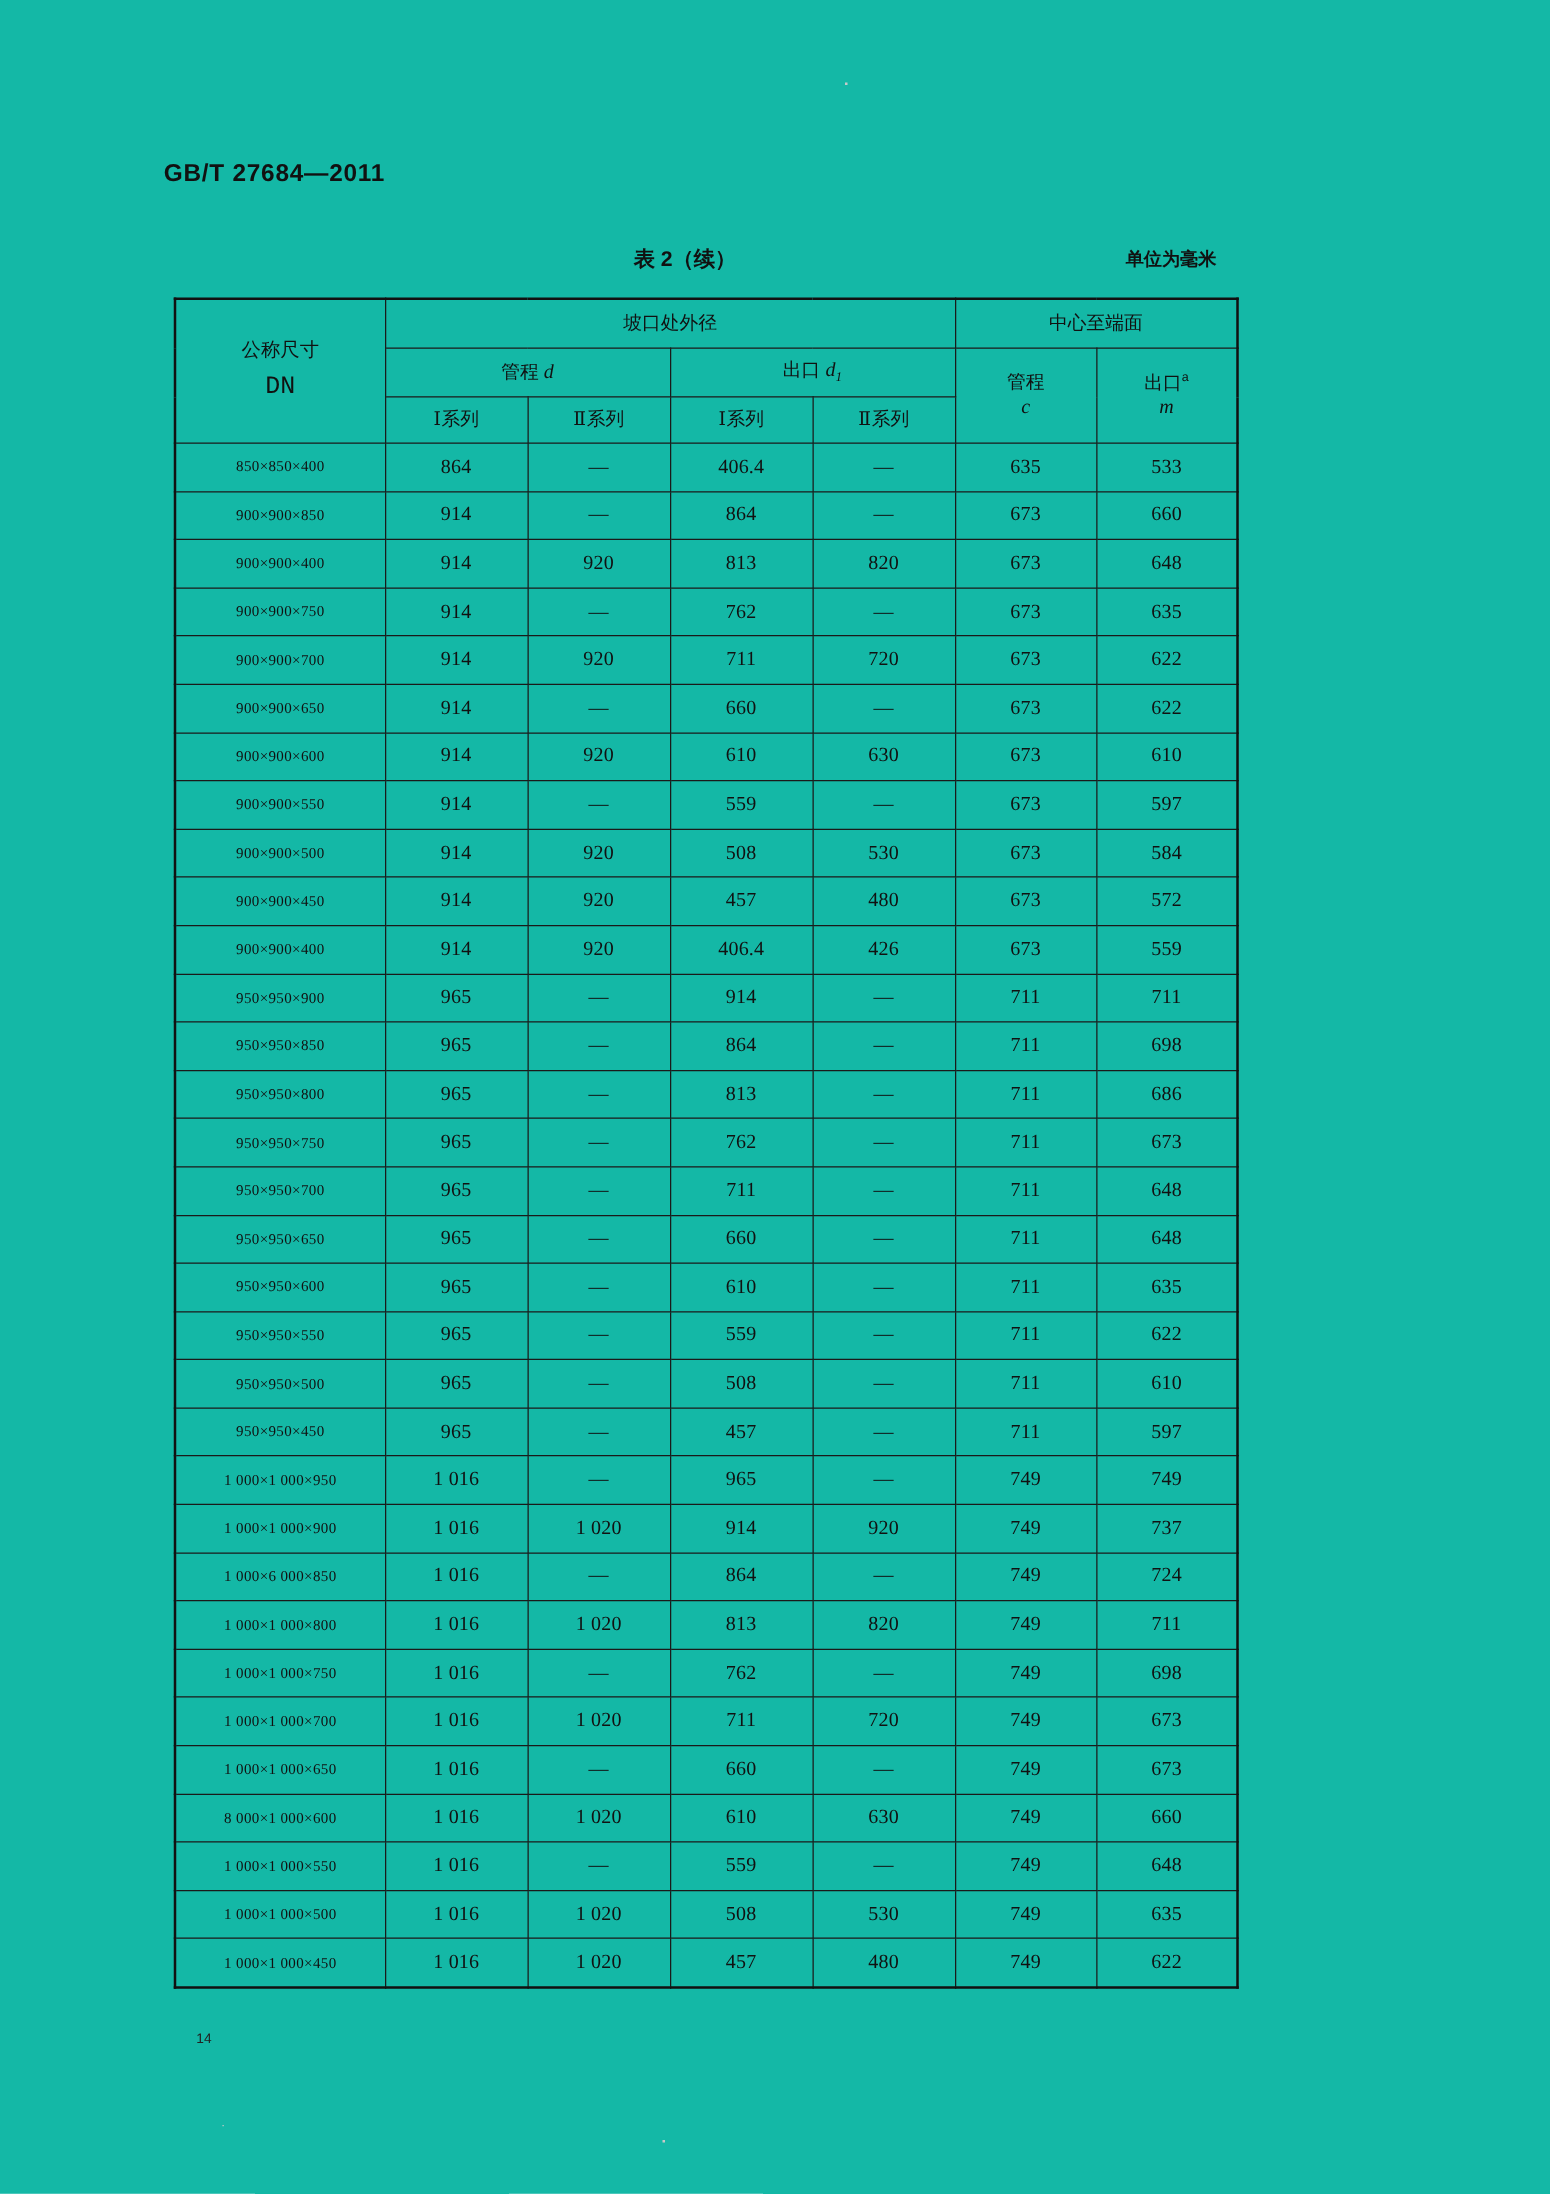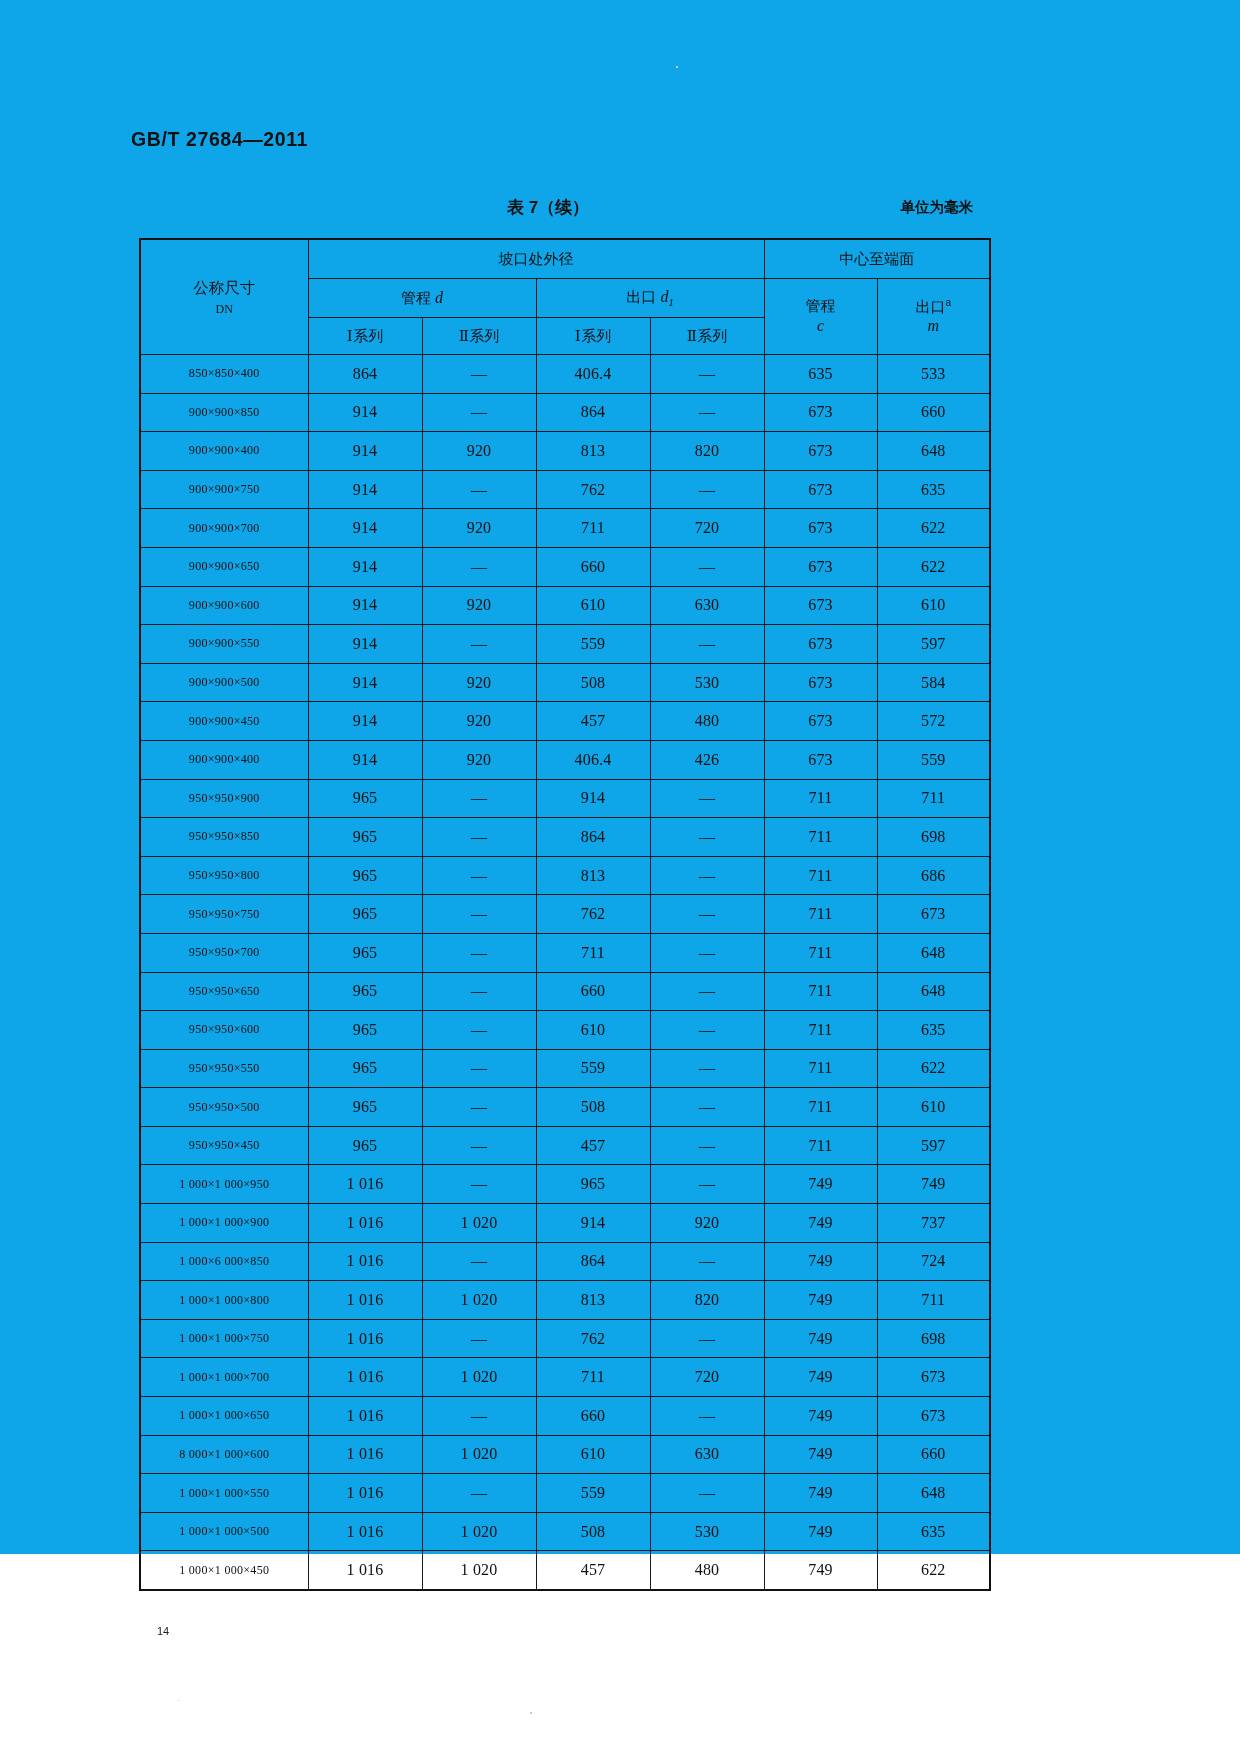"GB/T 27684—2011" .page { background: #0ea5e9 -> #14b8a6; height: 1554px -> 1755px }
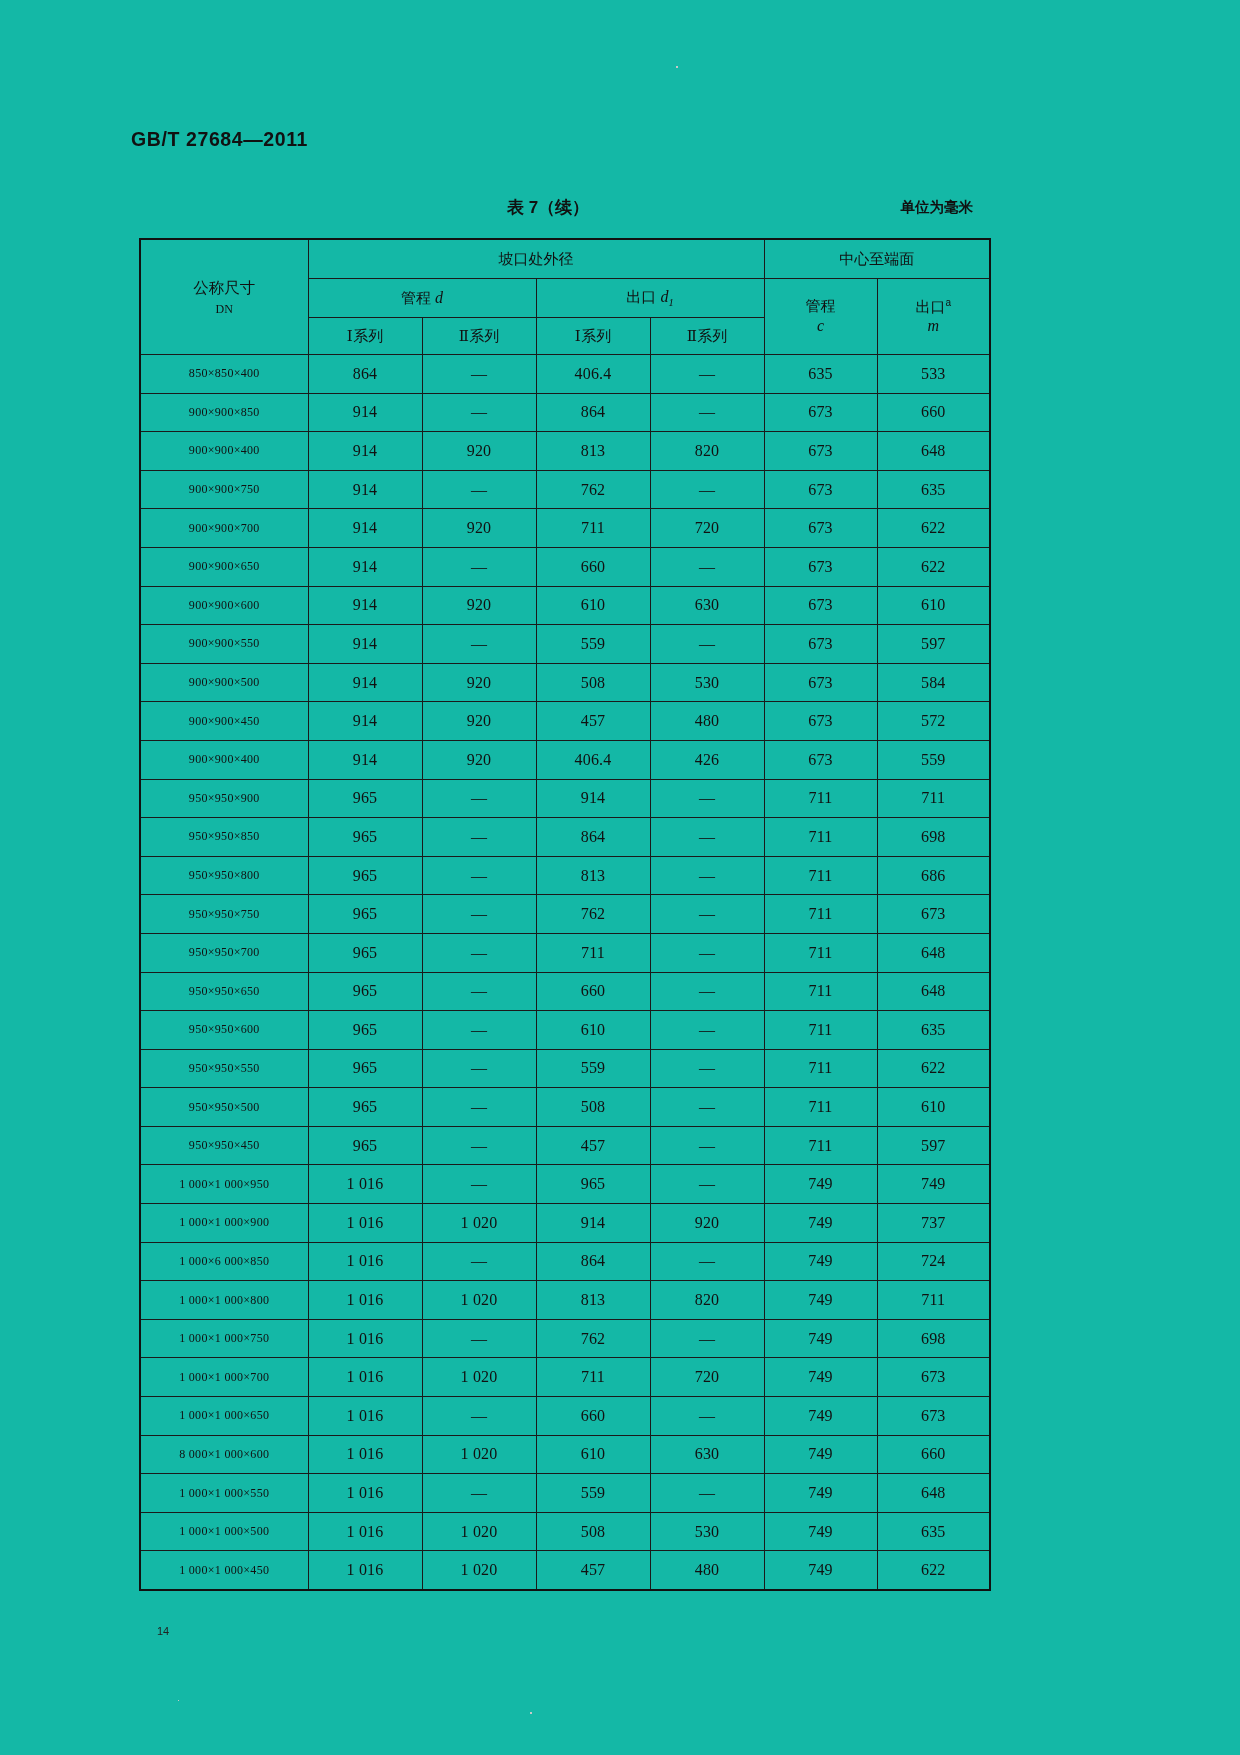"表 7（续）" div.table-caption { text: 7 -> 2 }
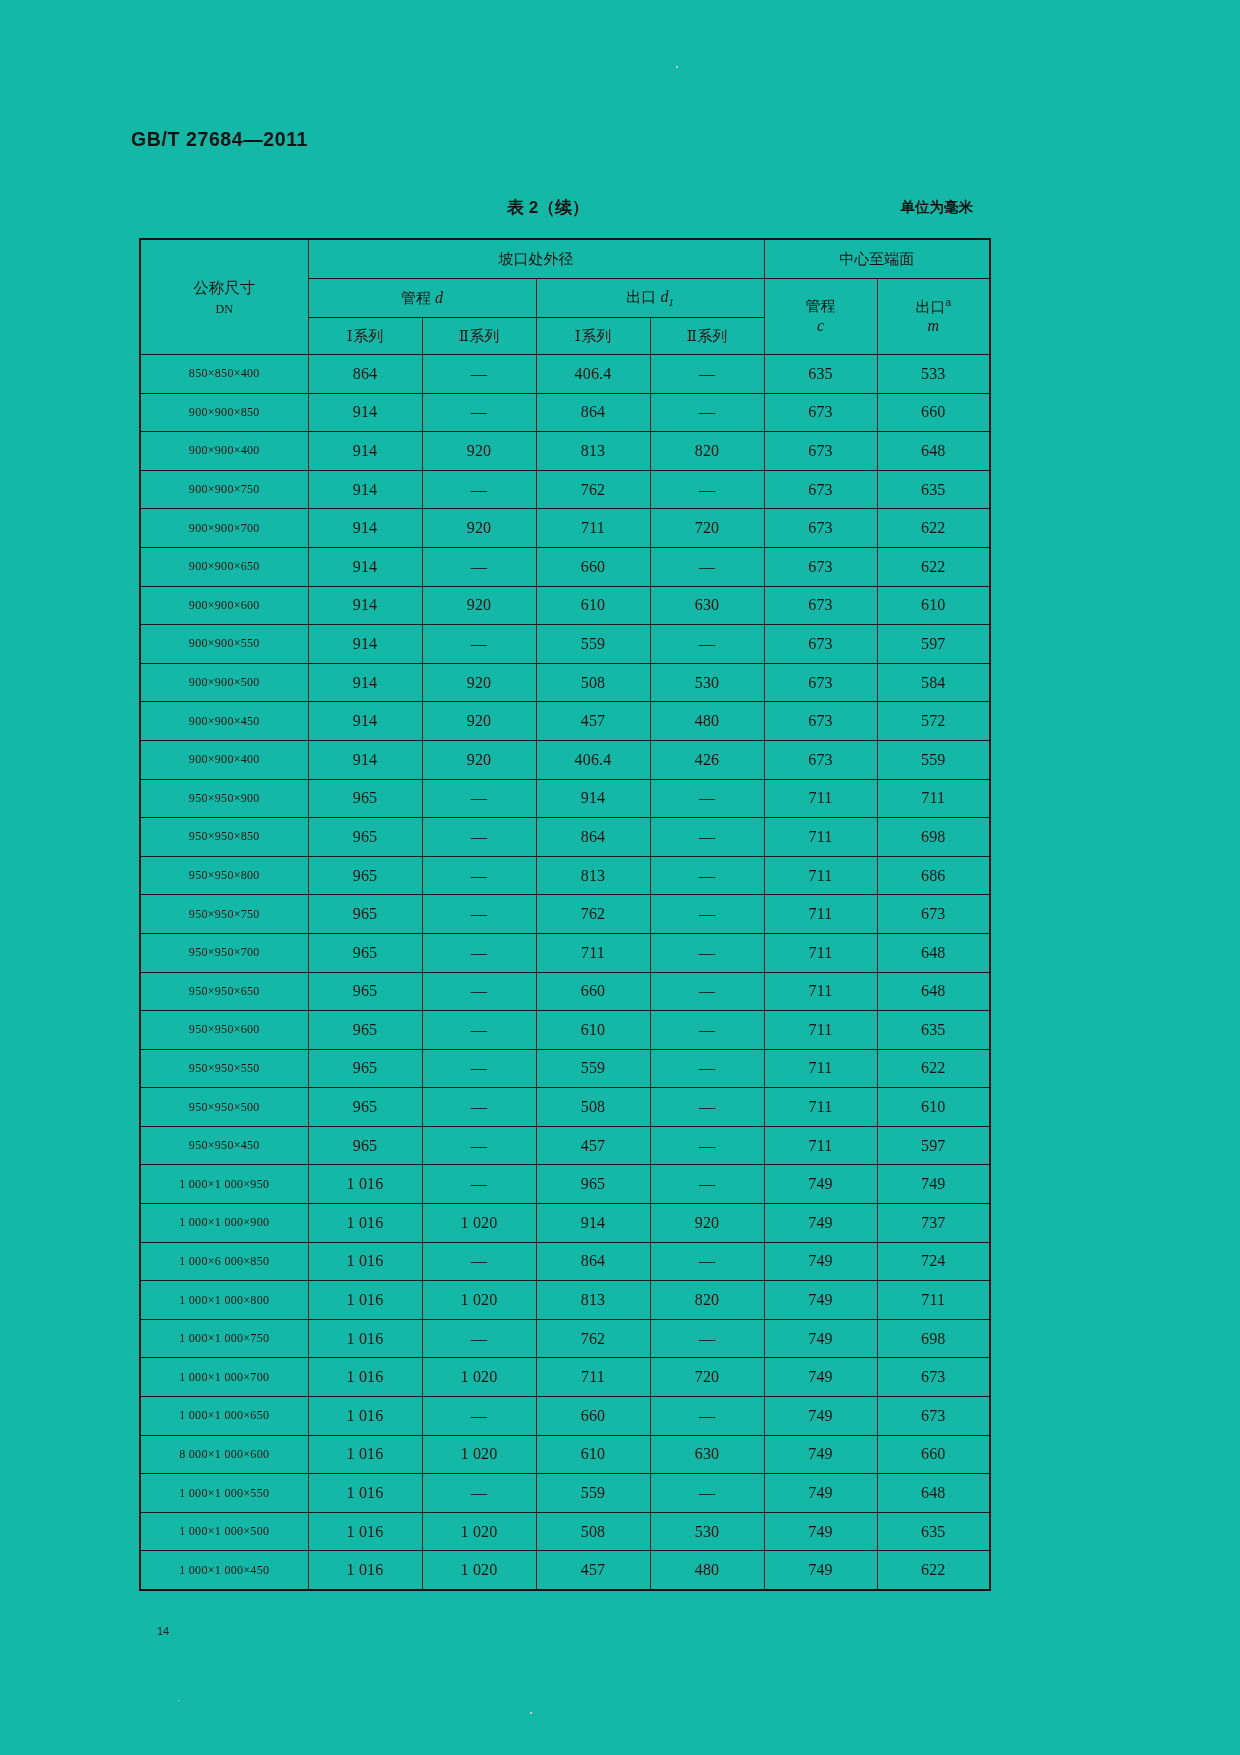"DN" th.dn .dn-l2 { font-family: Liberation Serif, serif -> Liberation Mono, monospace; font-size: 12px -> 20px }
